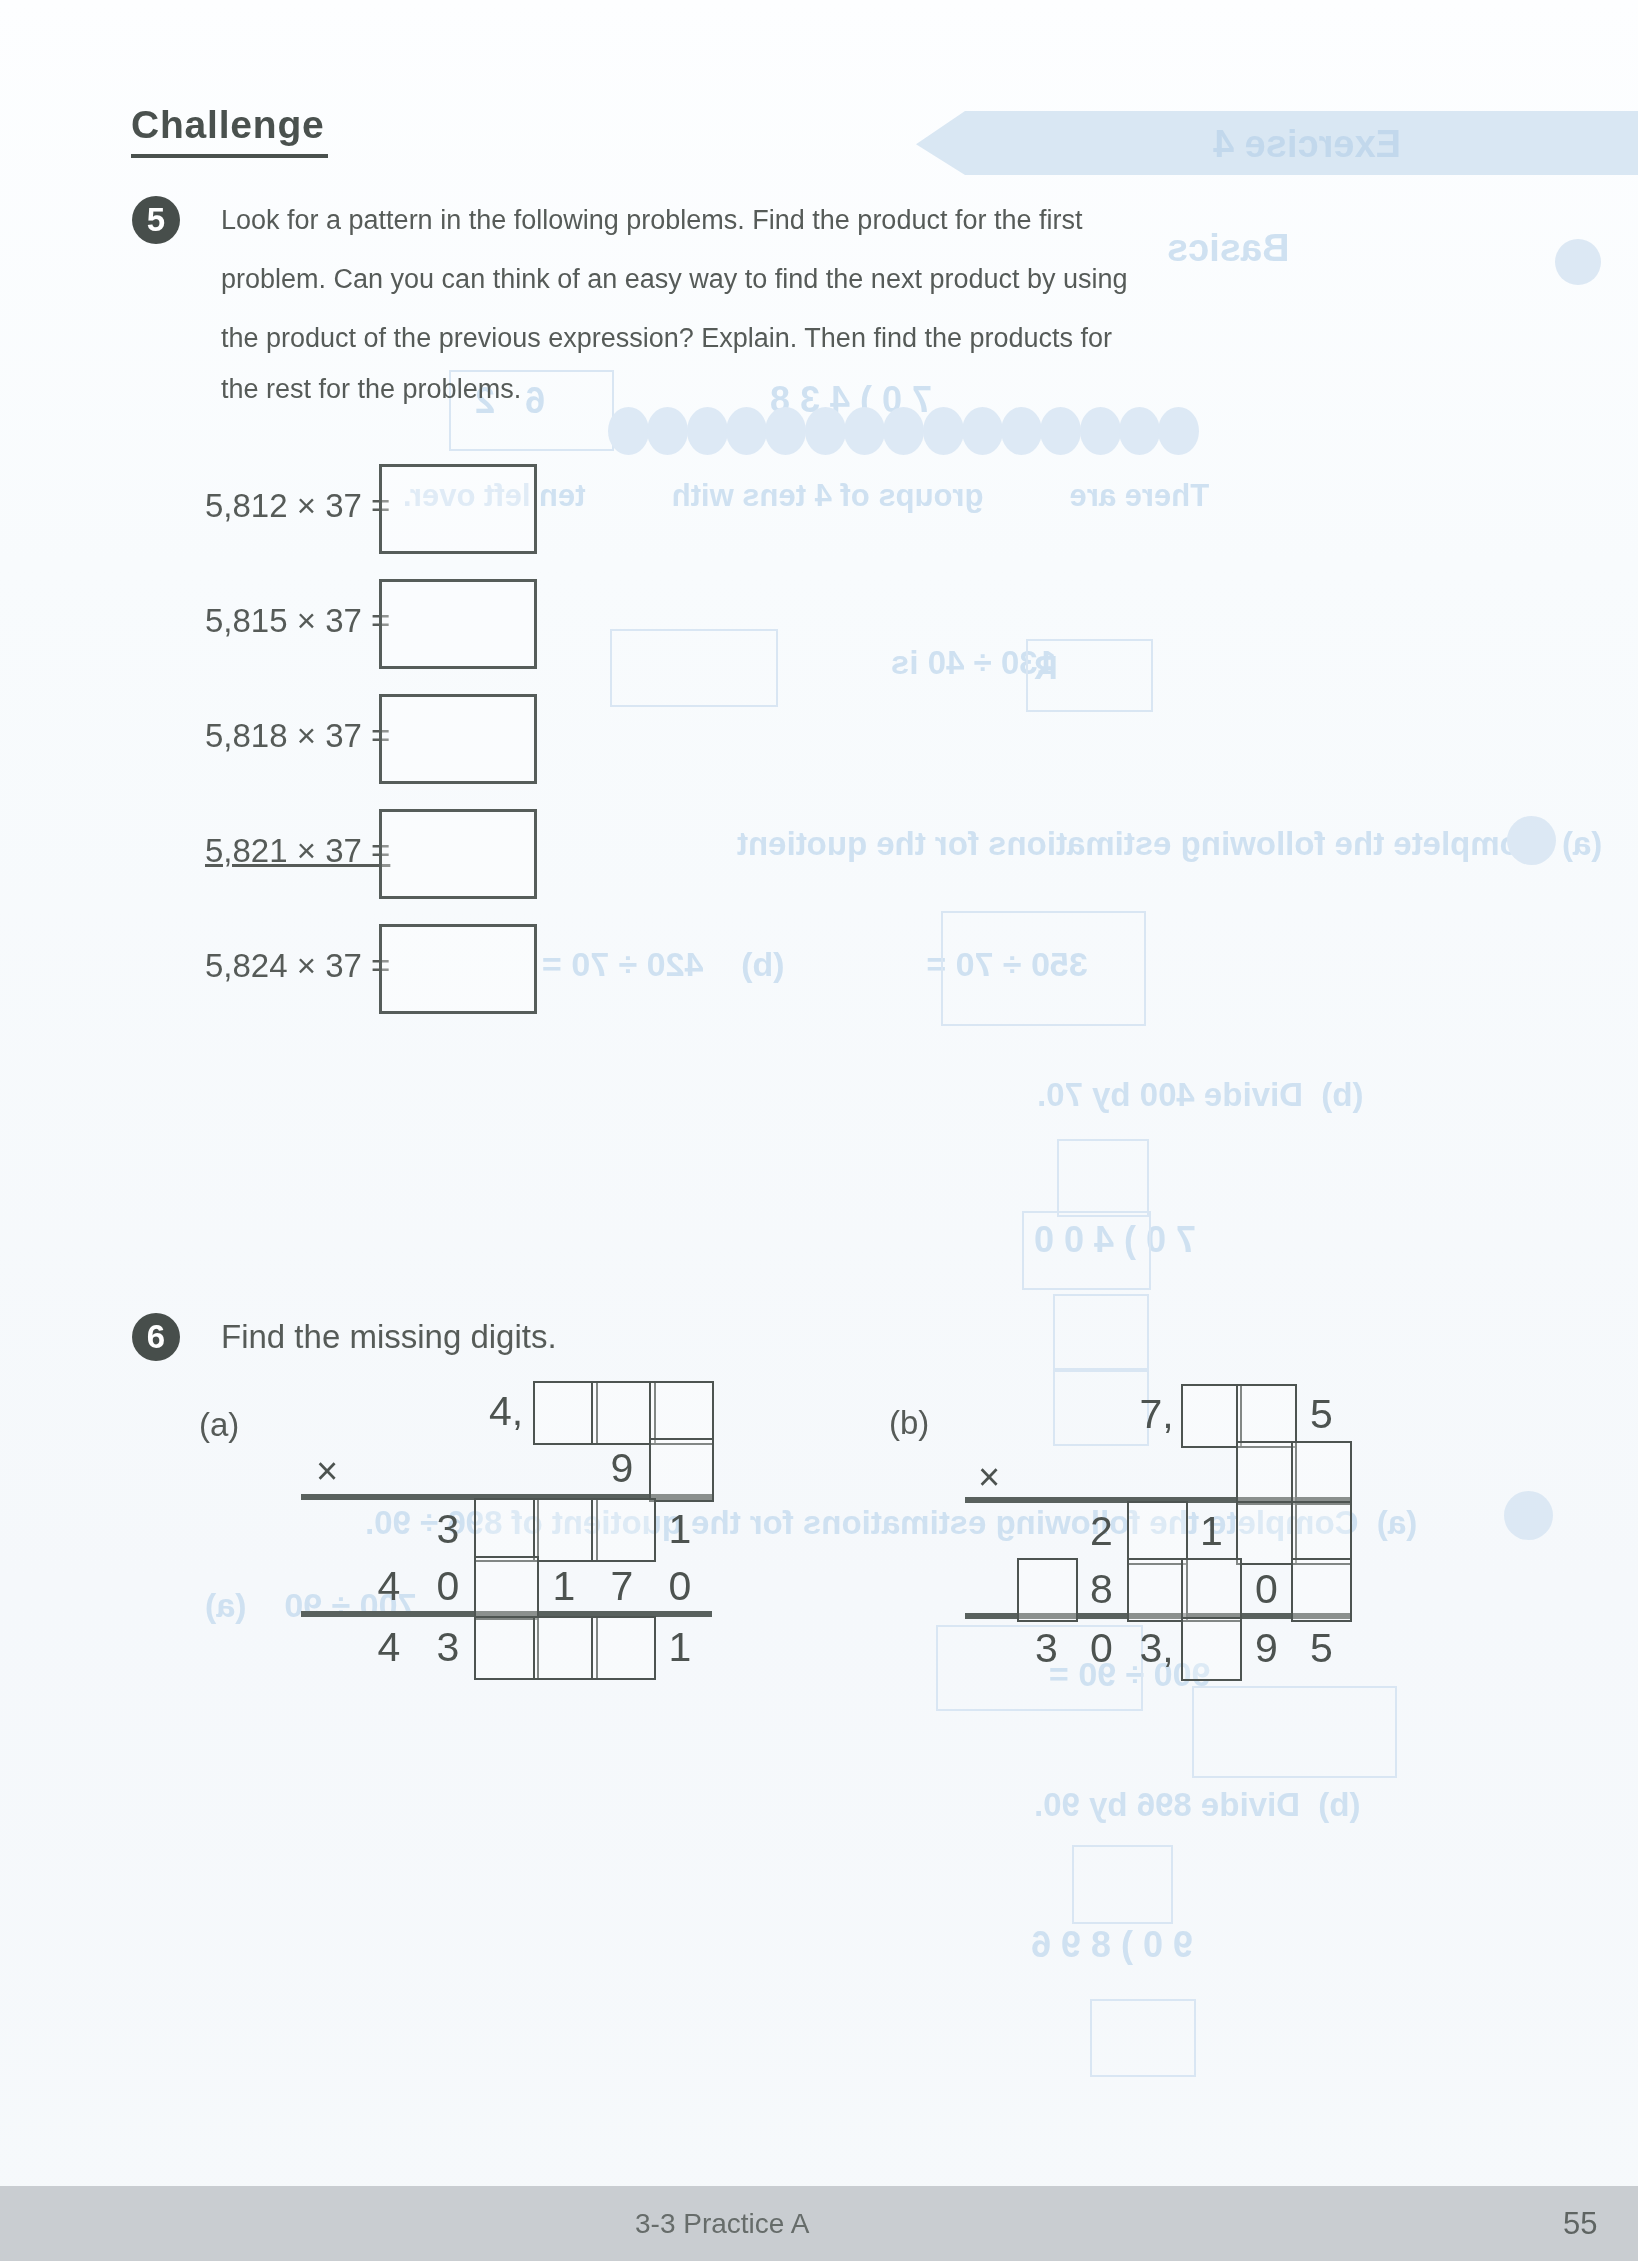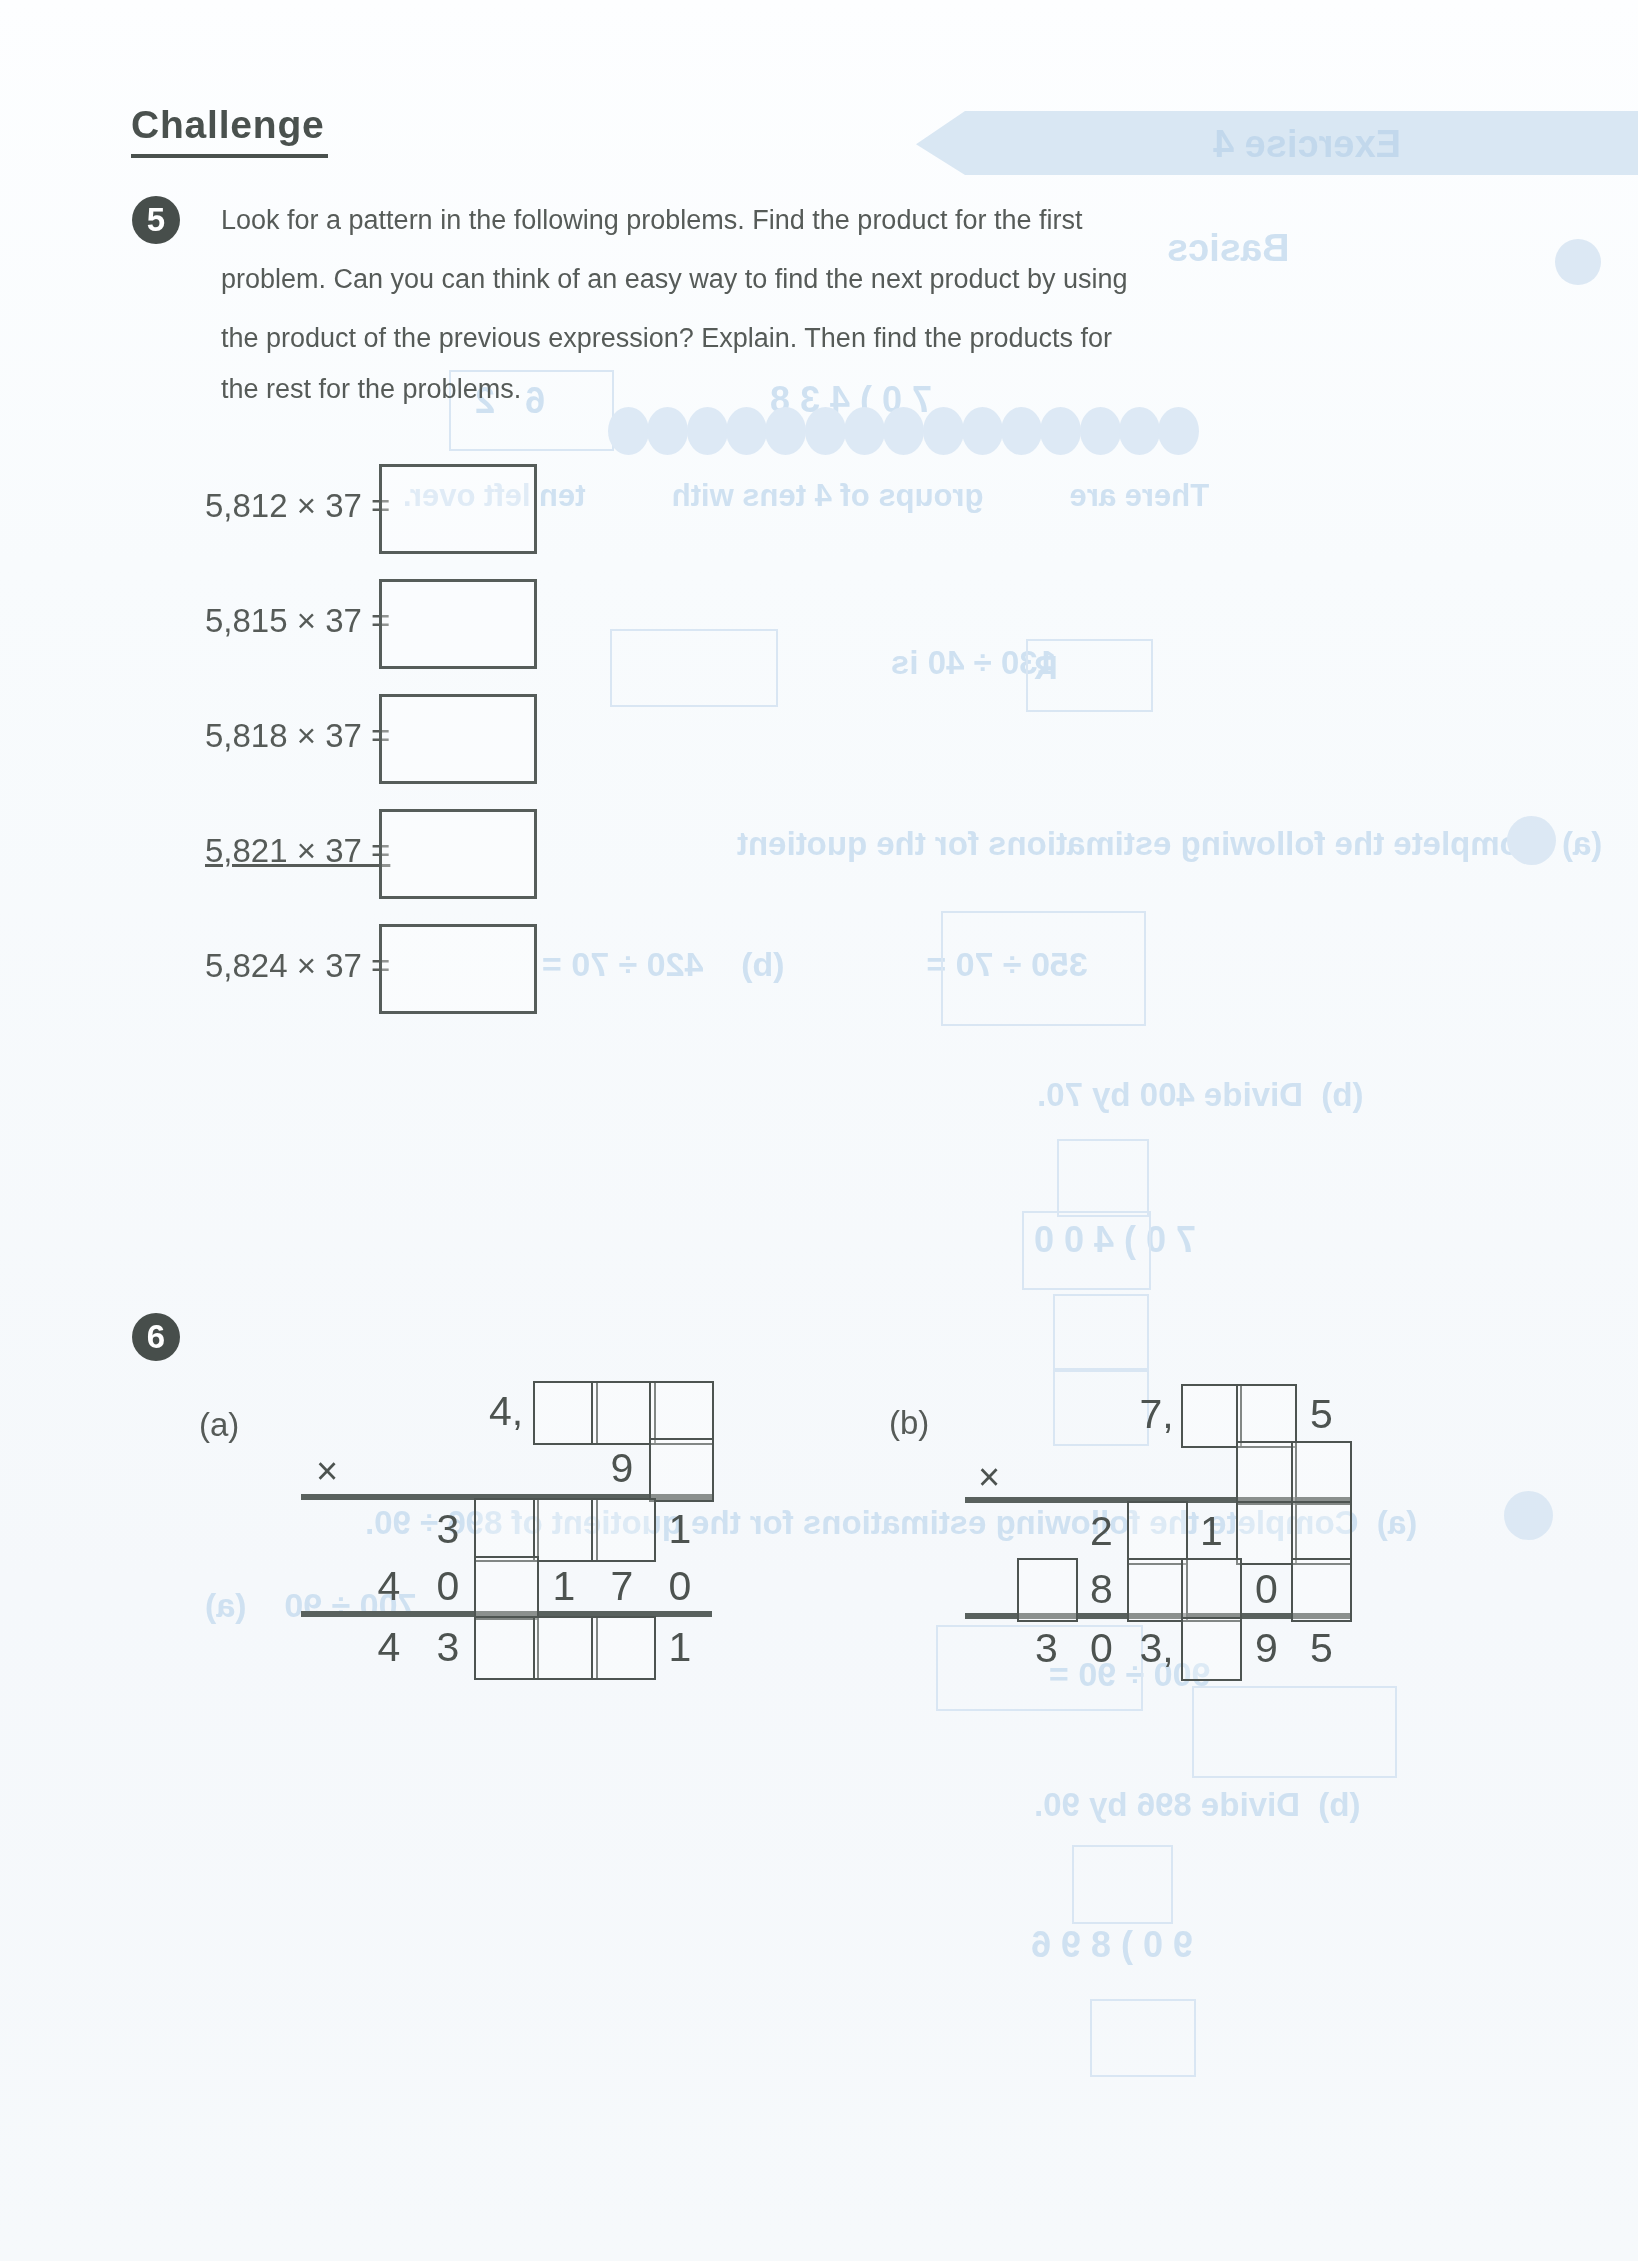"Find the missing digits." div.prompt-single { html: none -> <div>Find the missing digits.</div> }
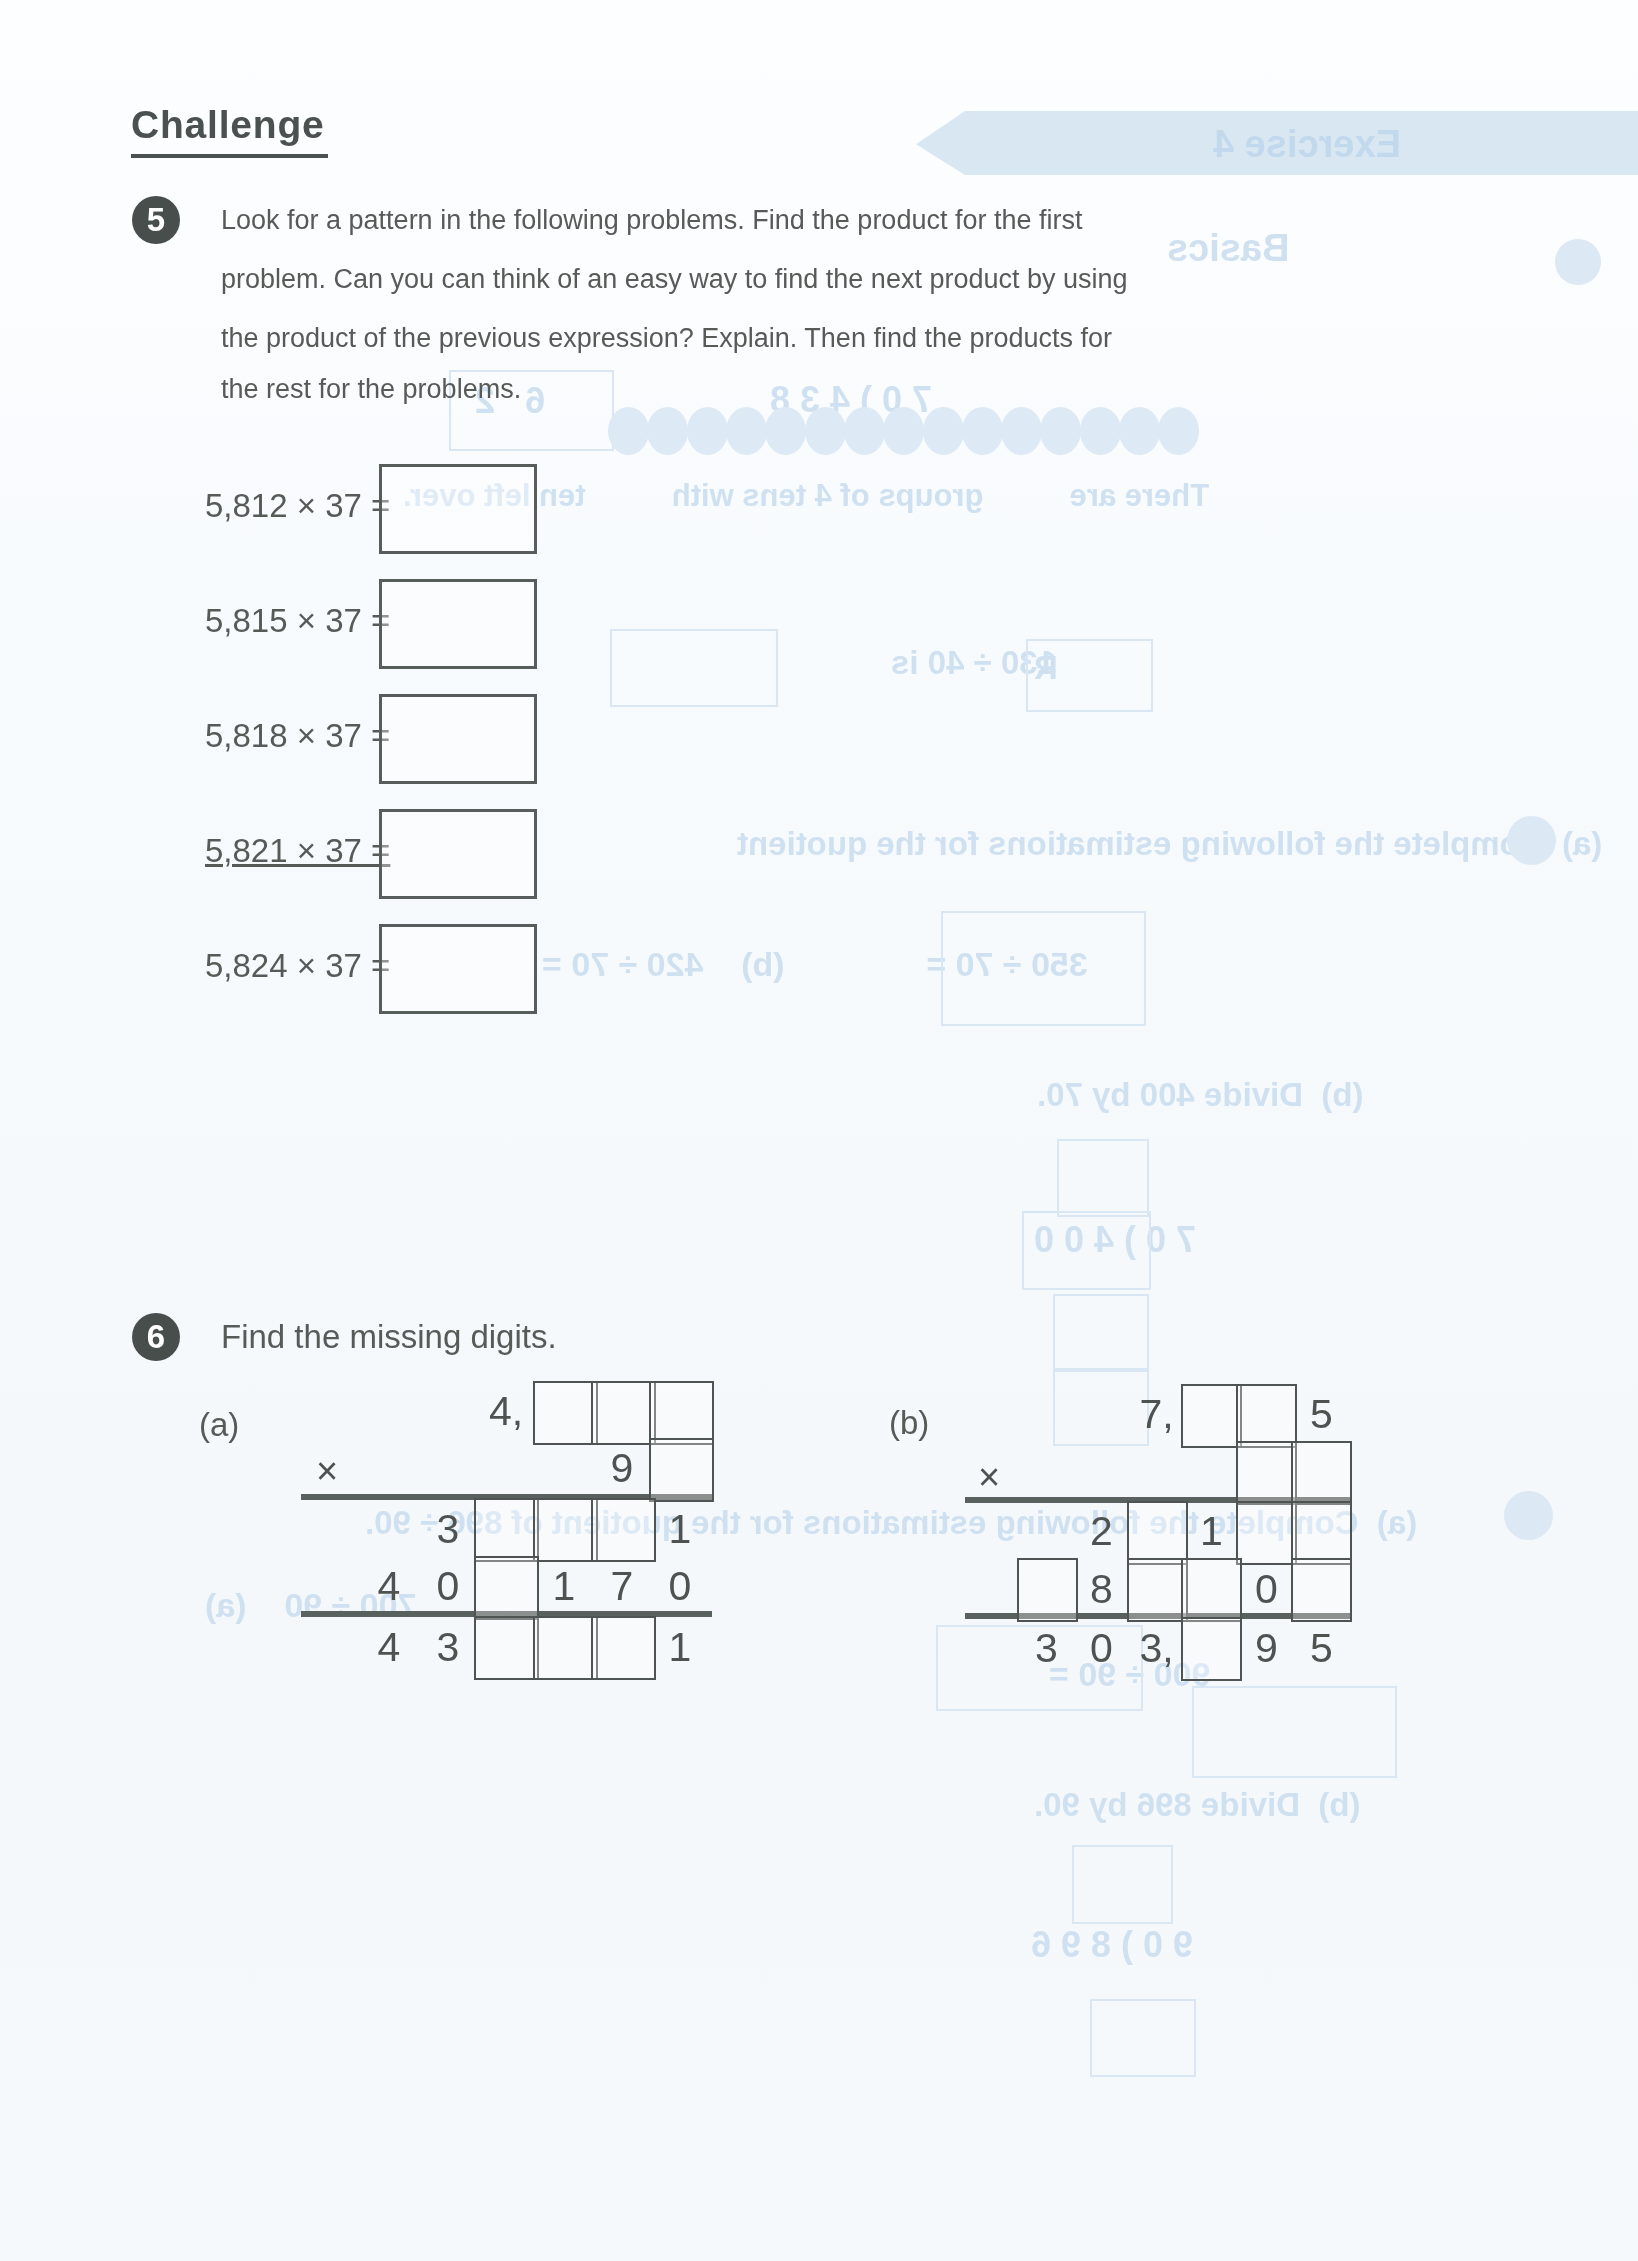"3-3 Practice A" div { html: none -> <div> <span>3-3 Practice A</span> <span>55</span> </div> }
